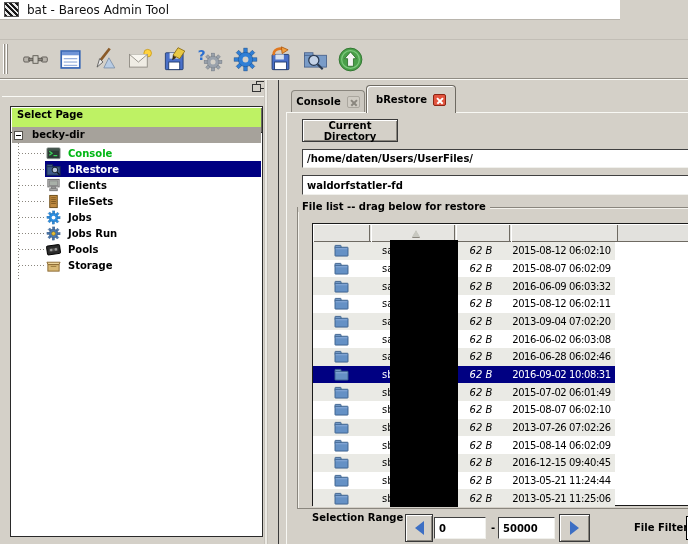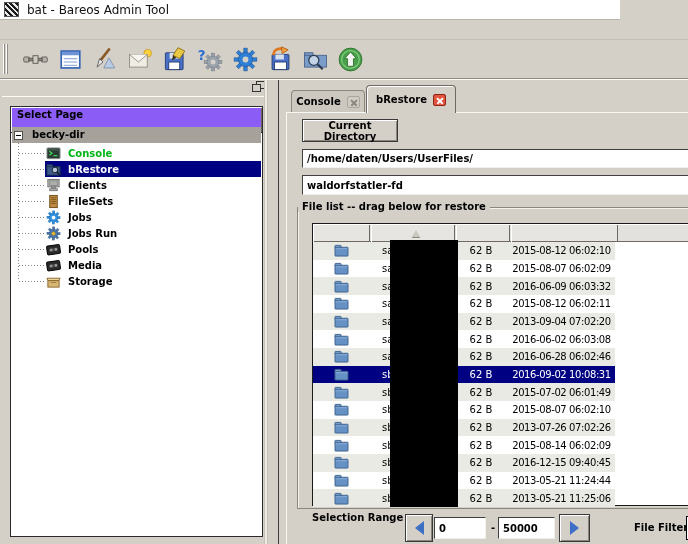"Select Page" .tree-header { background: #8b5cf6 -> #bef264 }
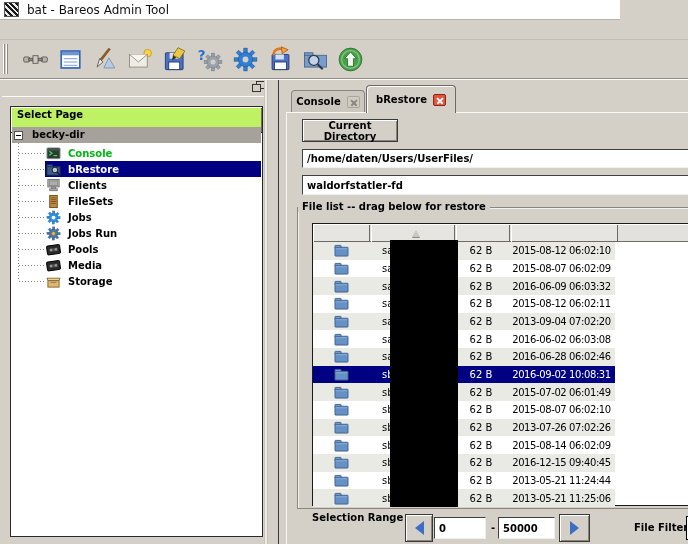"62 B" .cell.fsize { font-style: none -> italic }
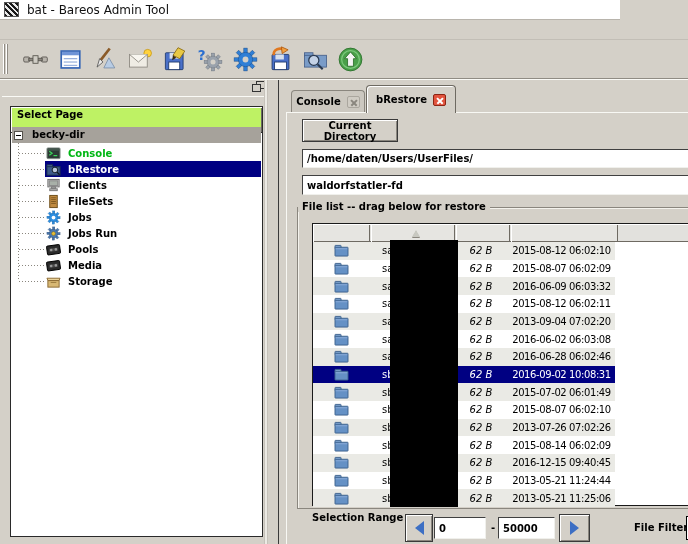"Media" div.tree-item { html: <div> <span></span> <span> <svg> <use></use> </svg> <span>Media</span> </span> </div> -> none }
